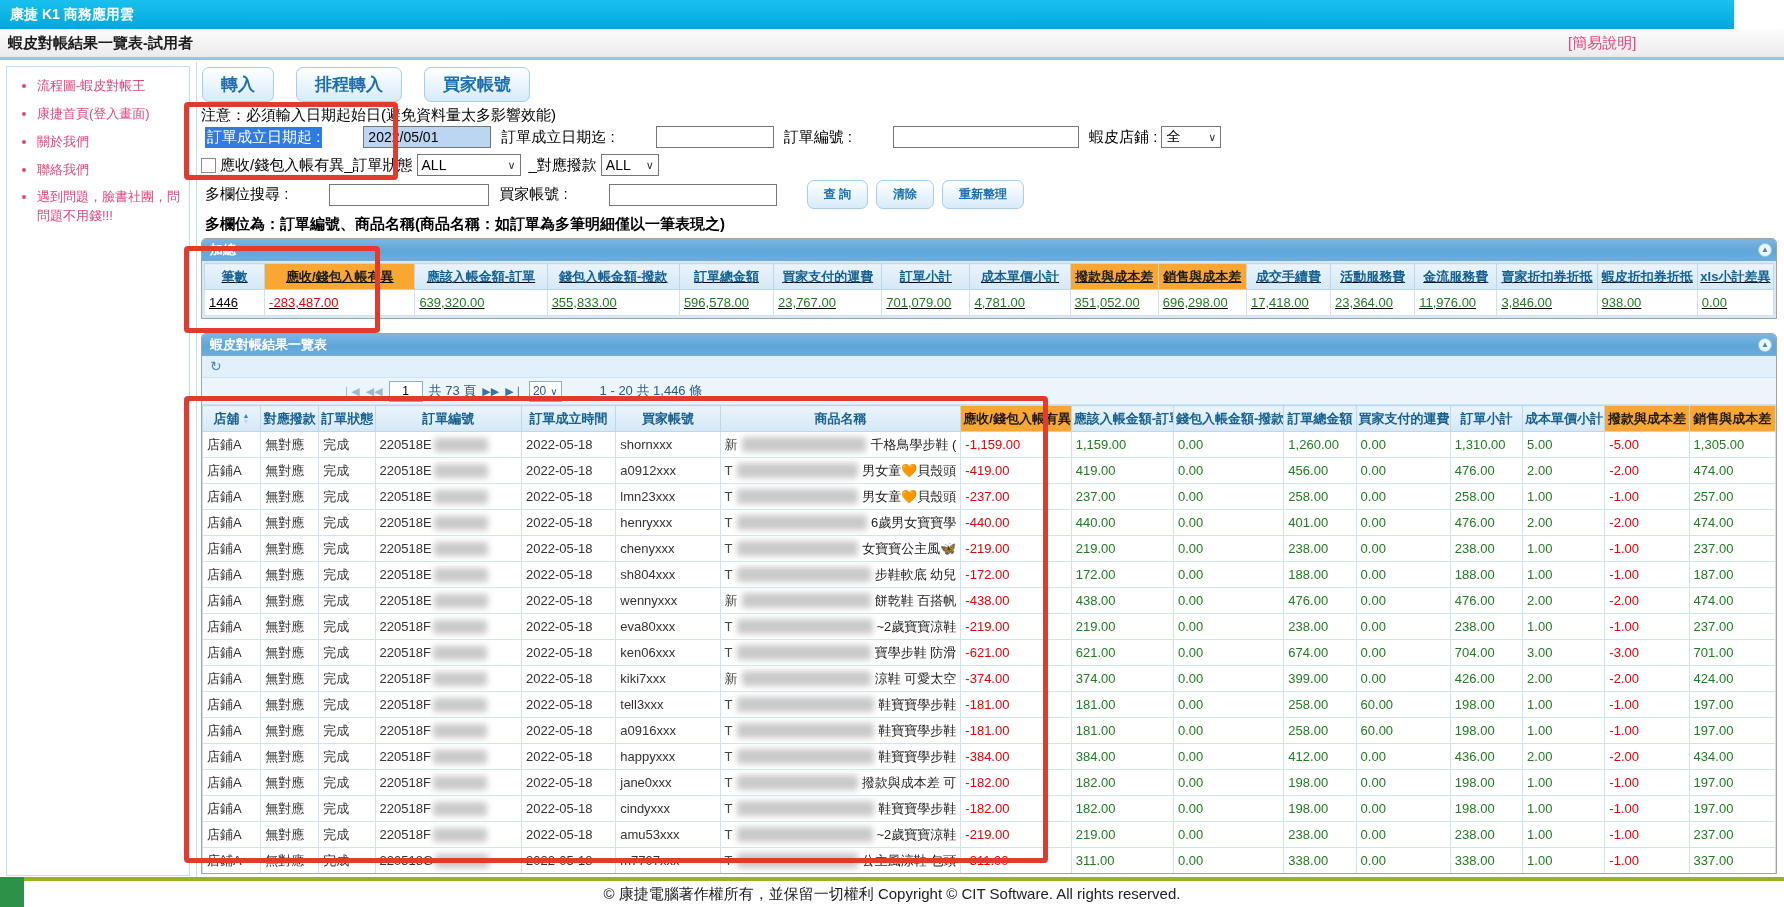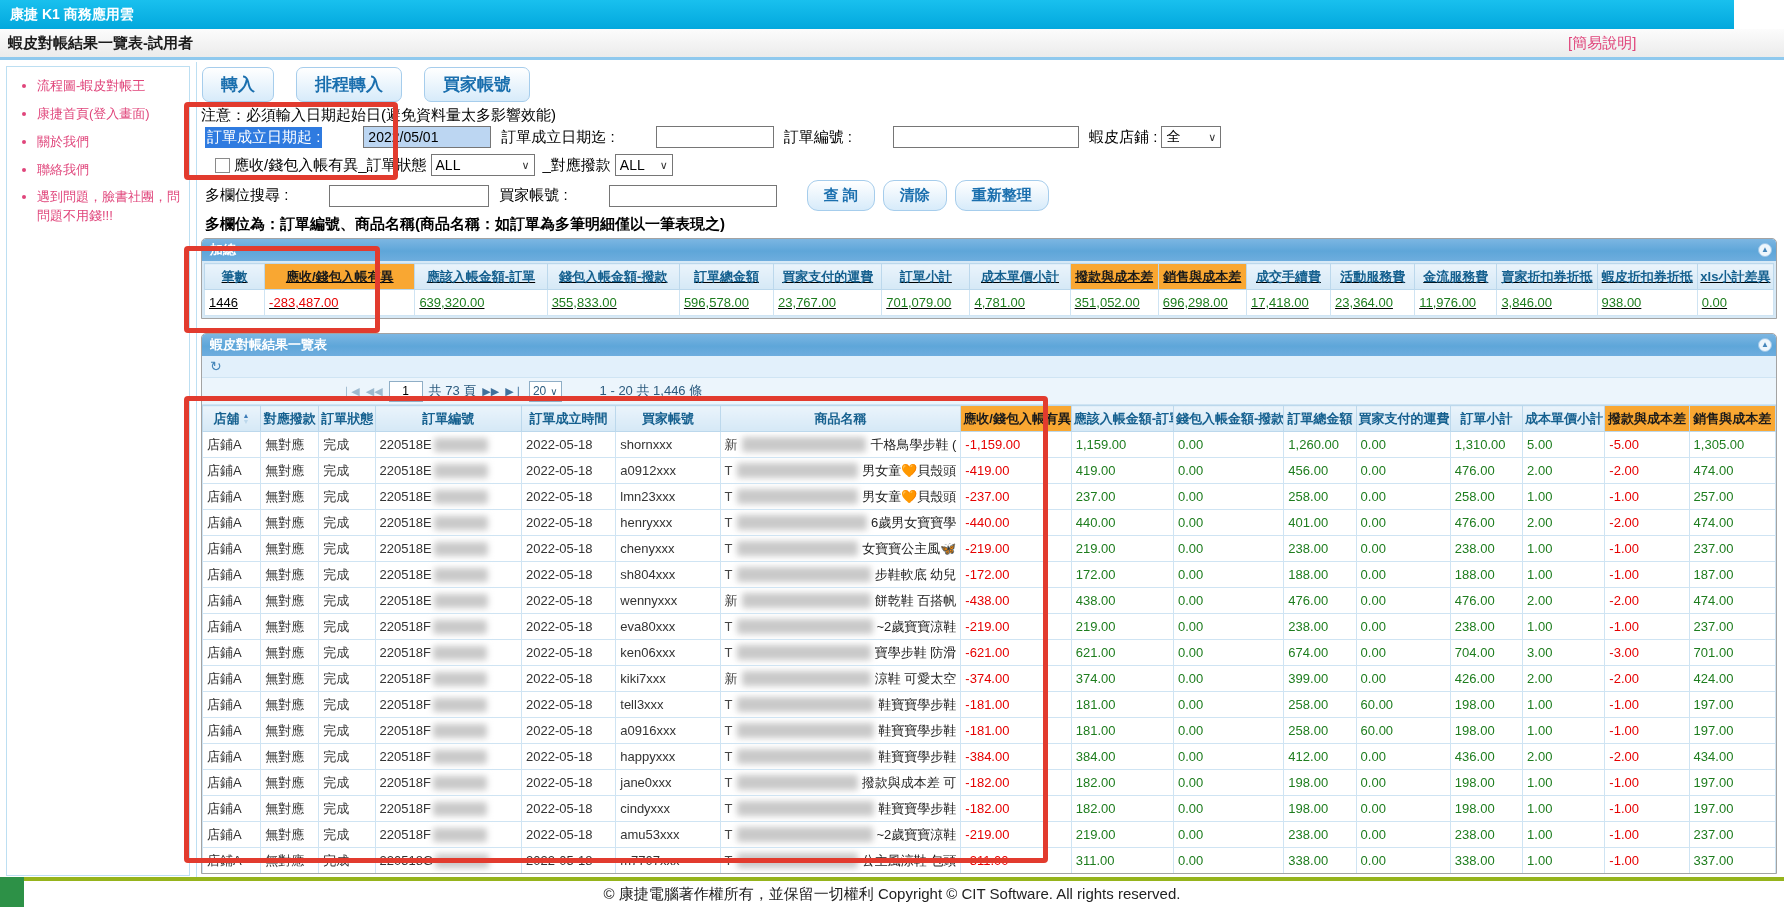"應收/錢包入帳有異_訂單狀態" .frow2 { left: 18px -> 4px }
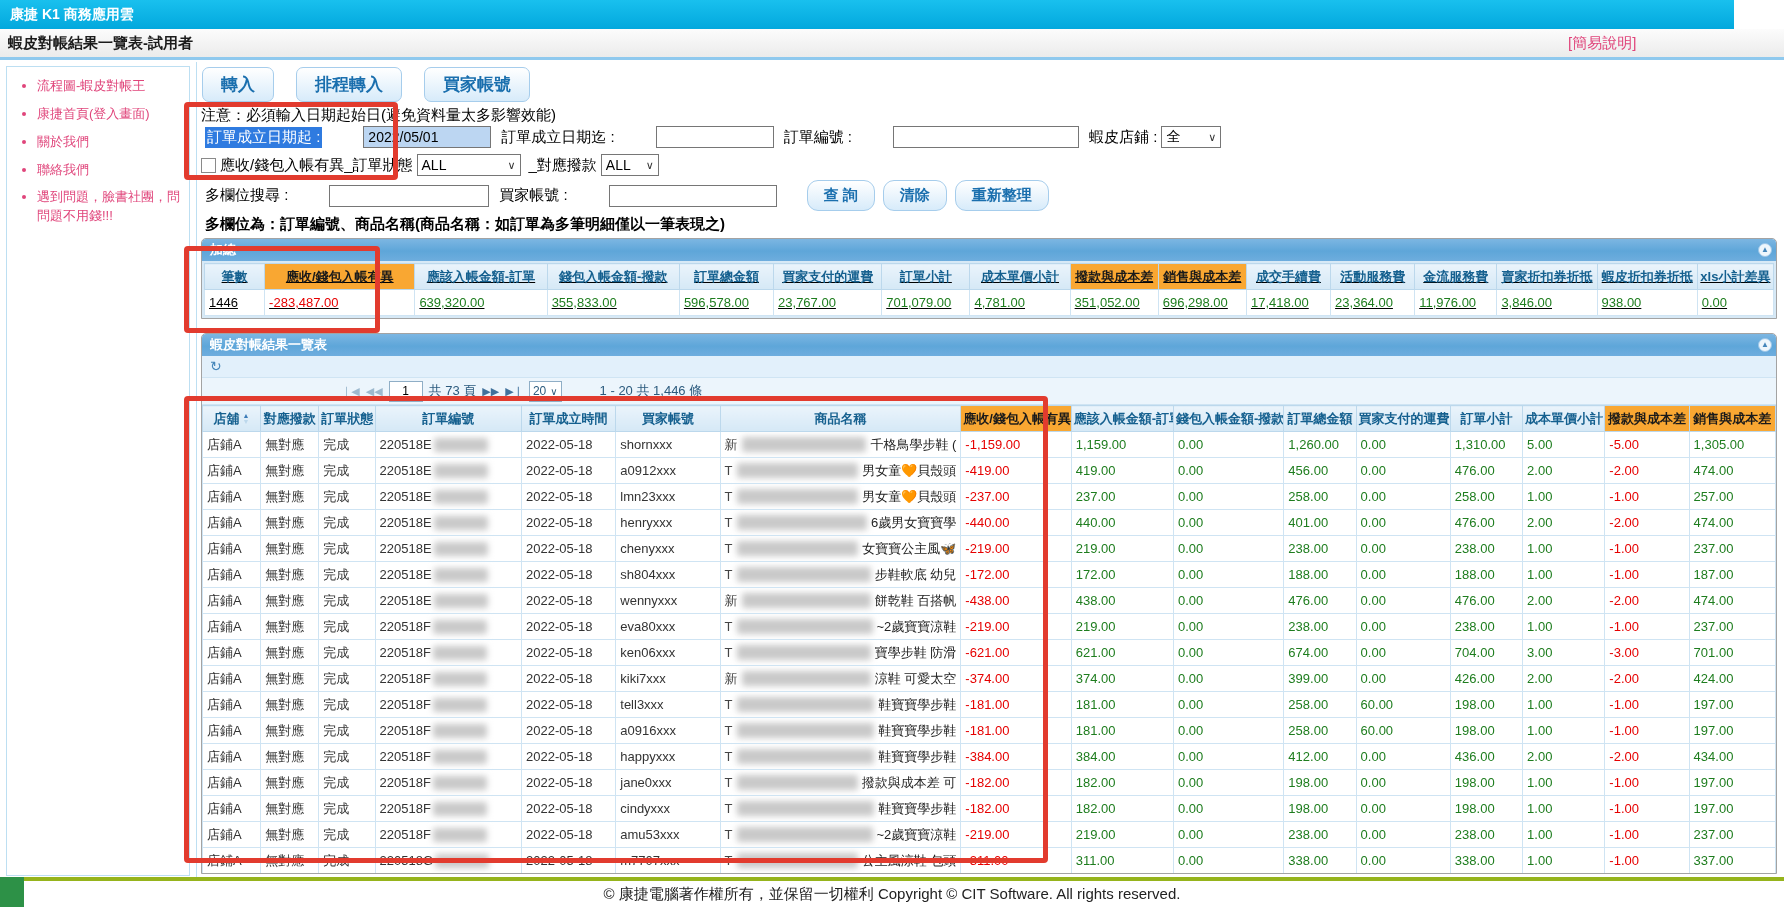"查 詢" .actbtn { border-radius: 11px -> none; font-size: 15px -> 12px }
